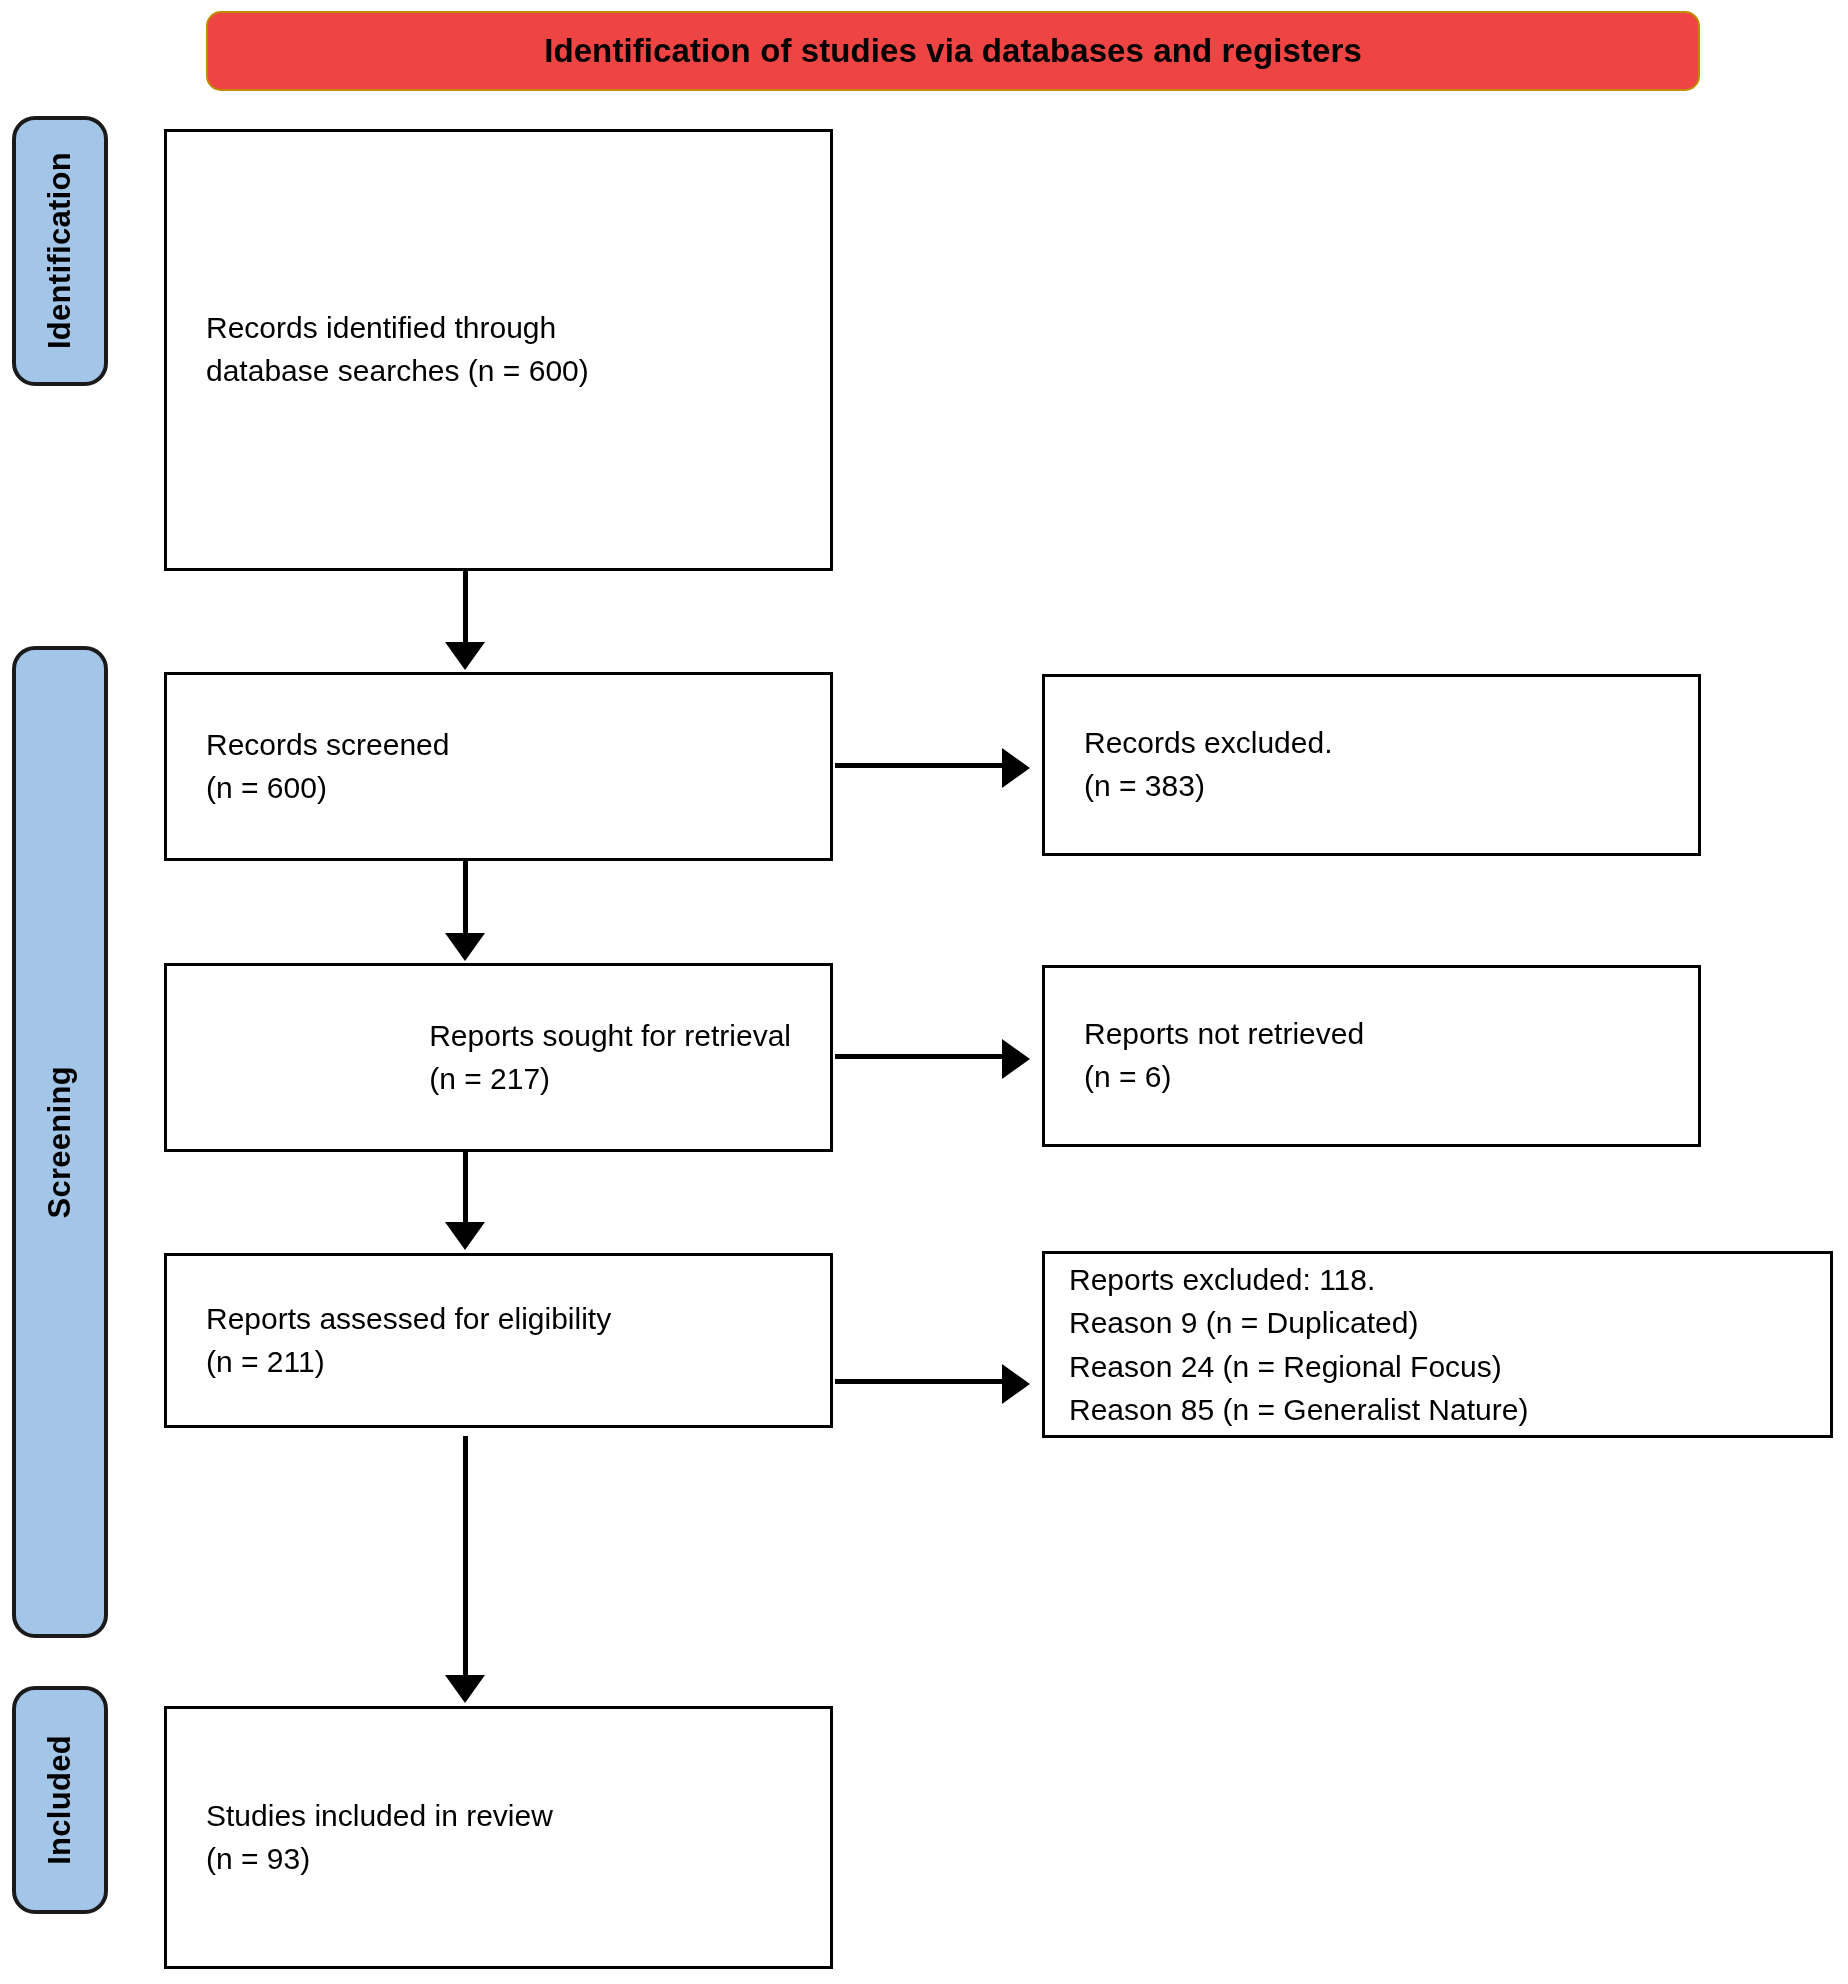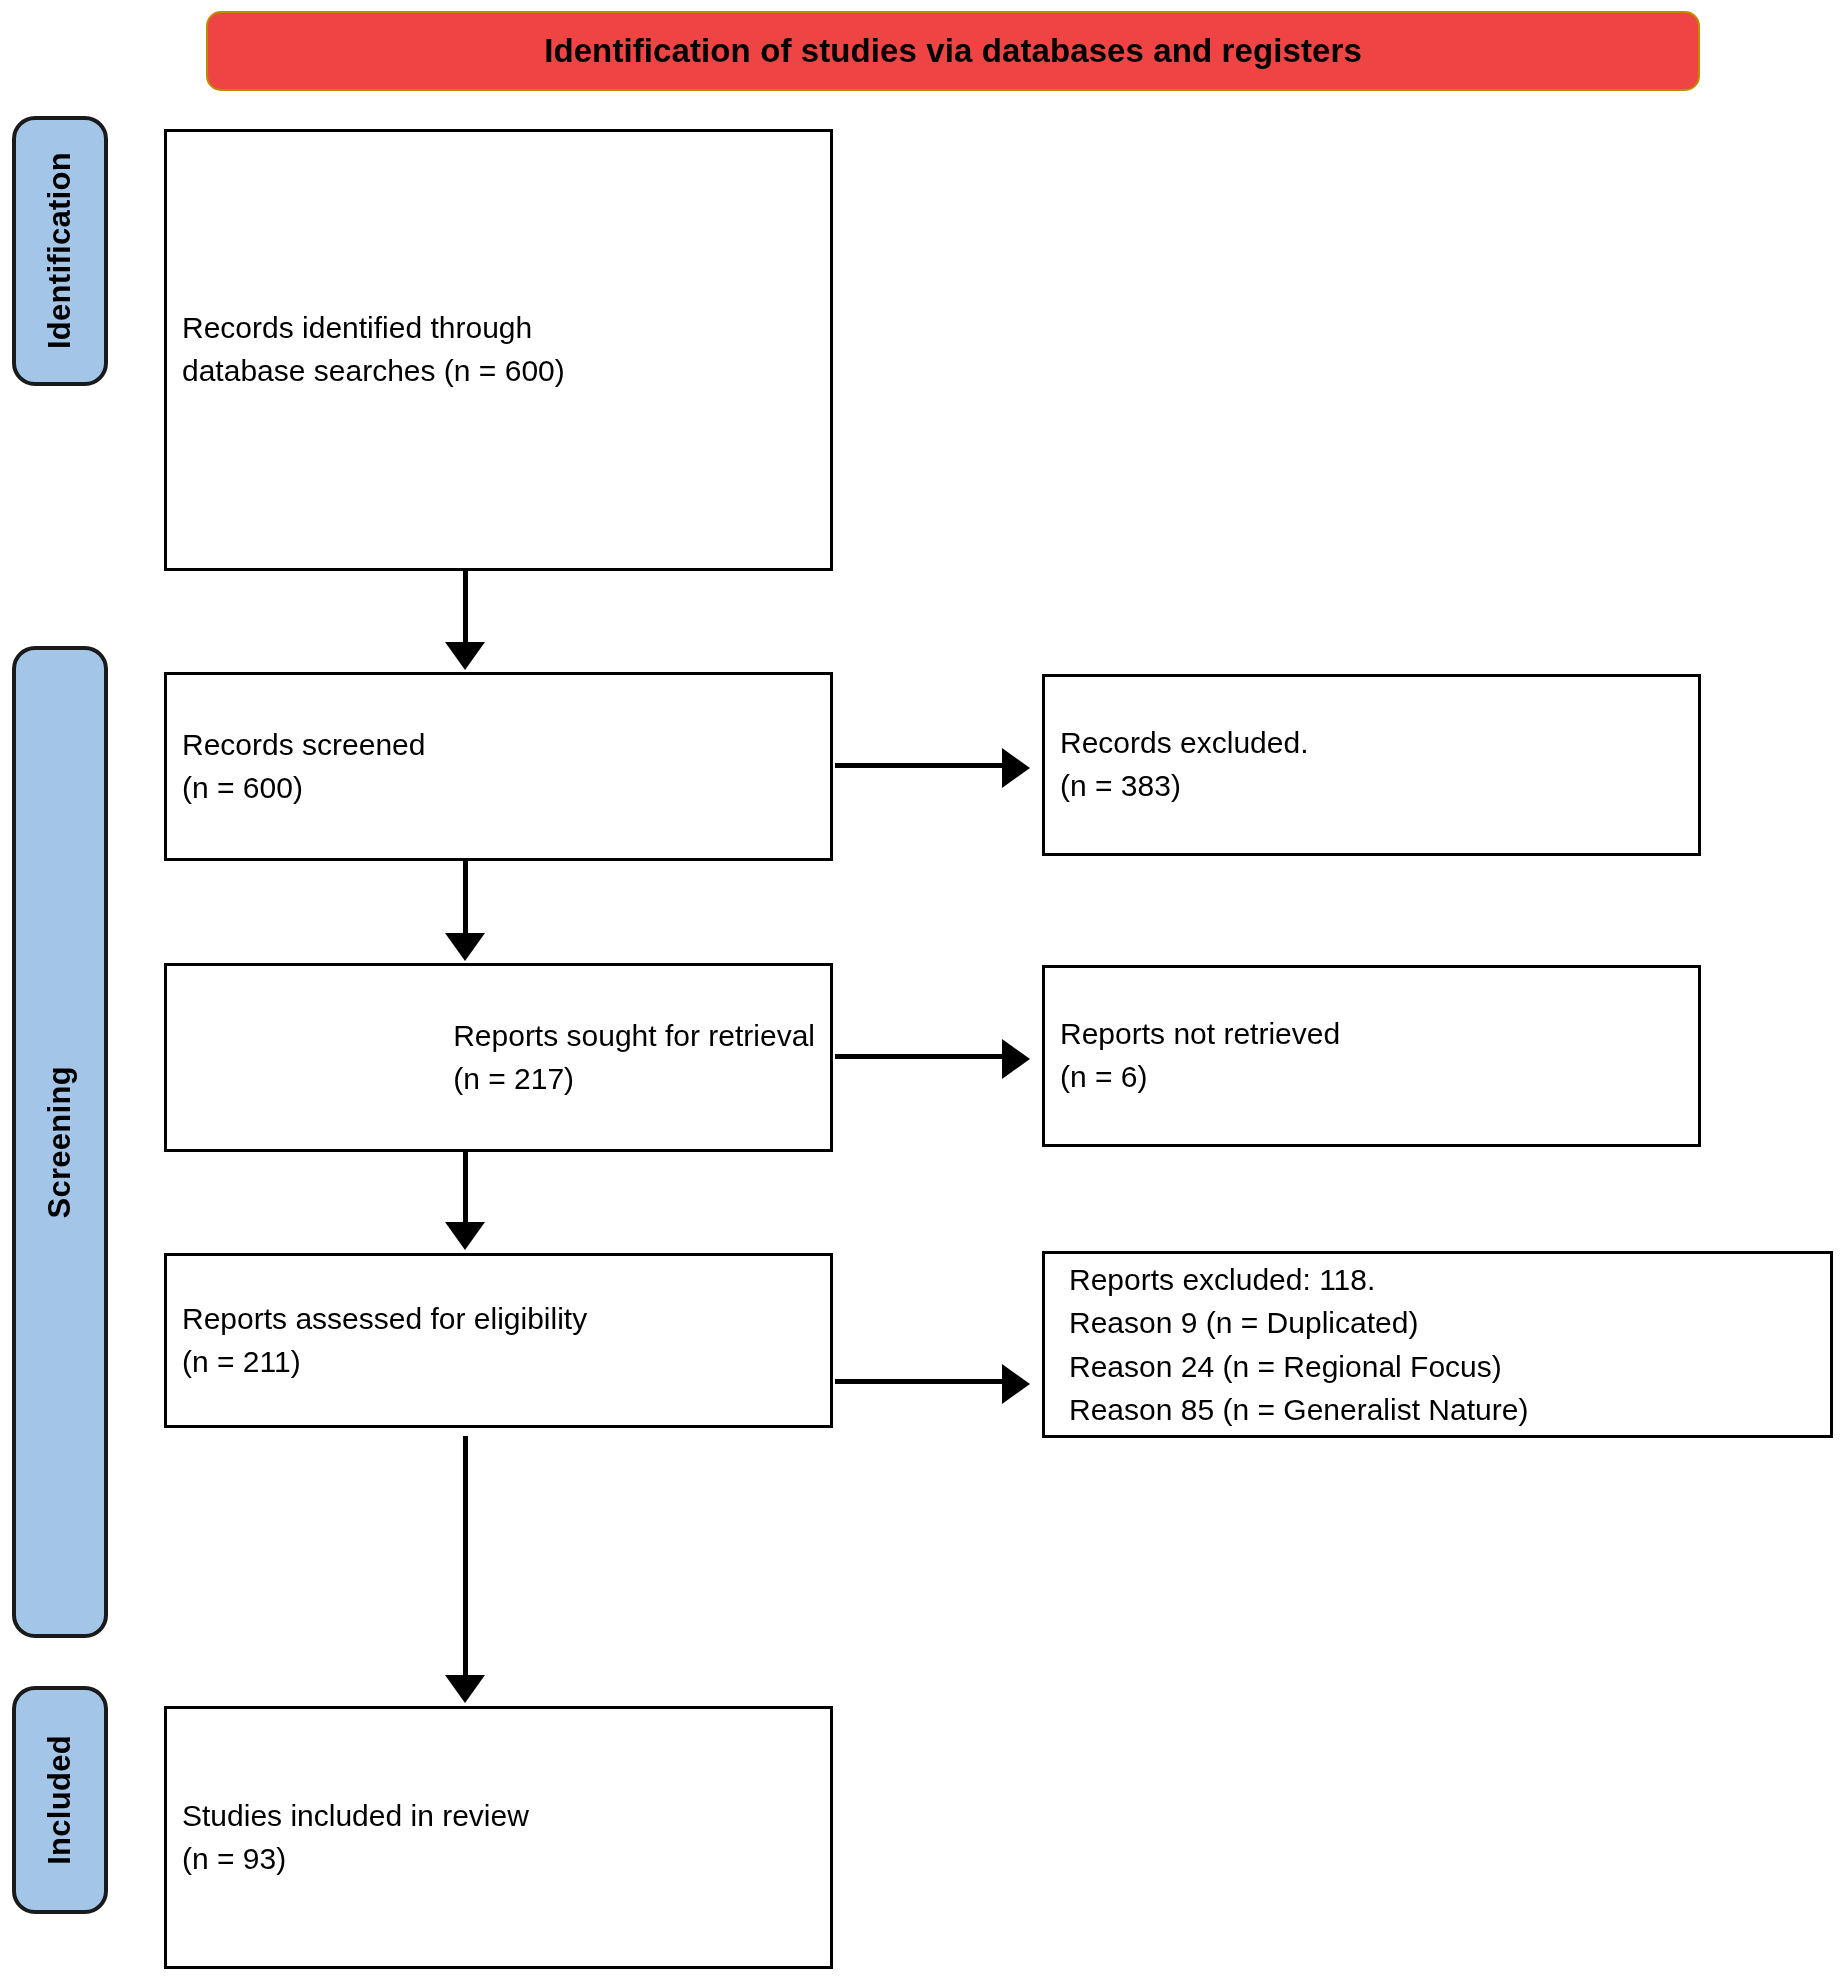"Records identified through" .box { padding: 0 15px -> 0 39px }
